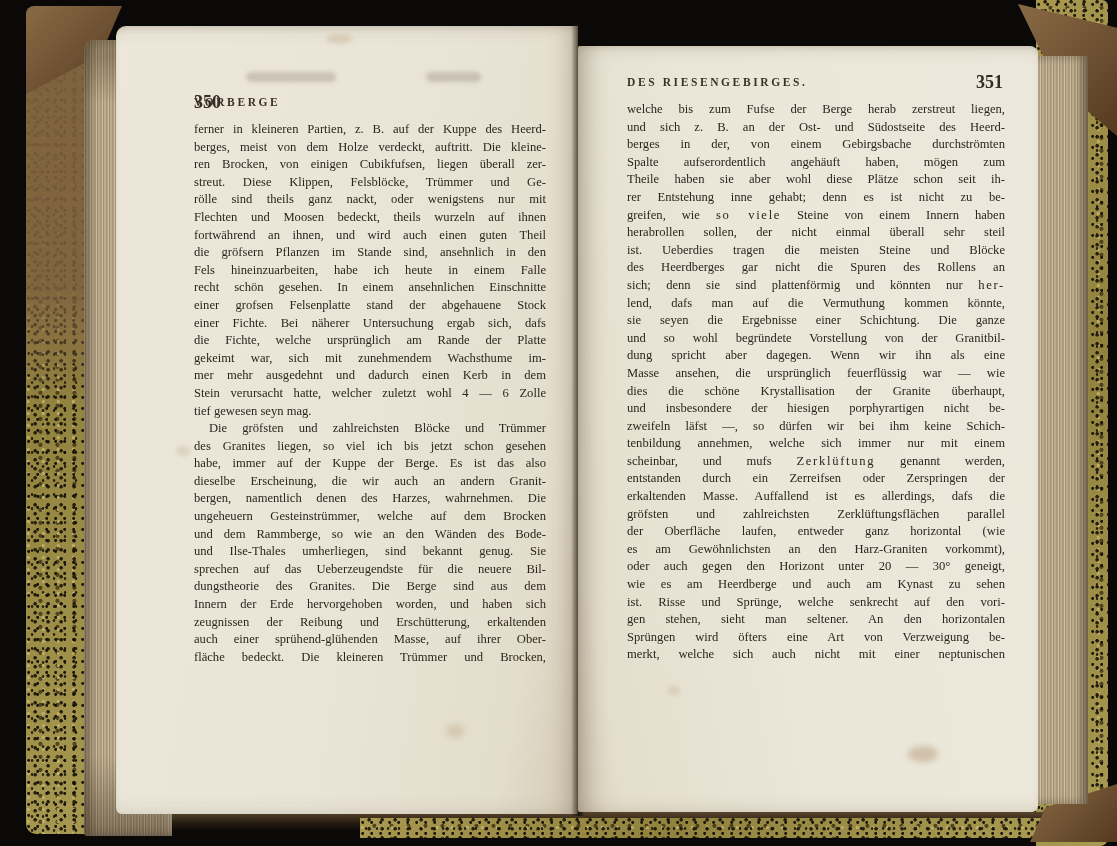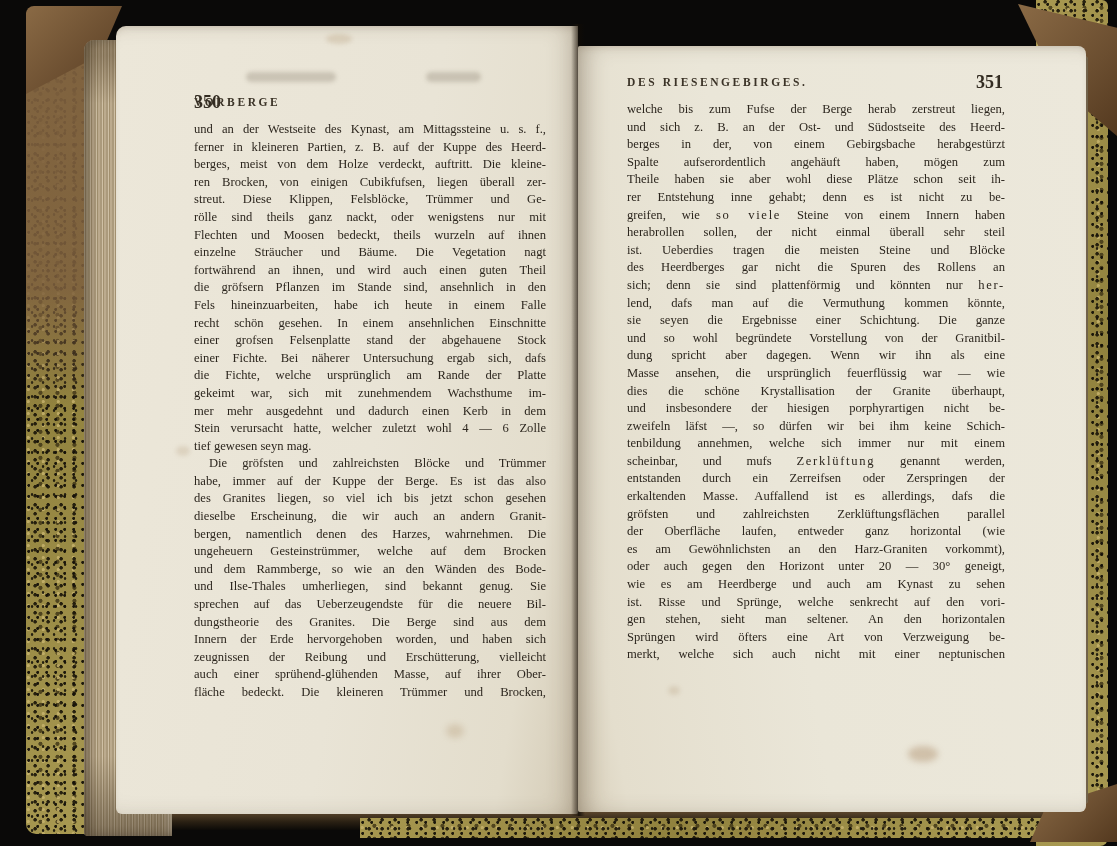"DES RIESENGEBIRGES." .page-right { padding-left: 48px -> none }
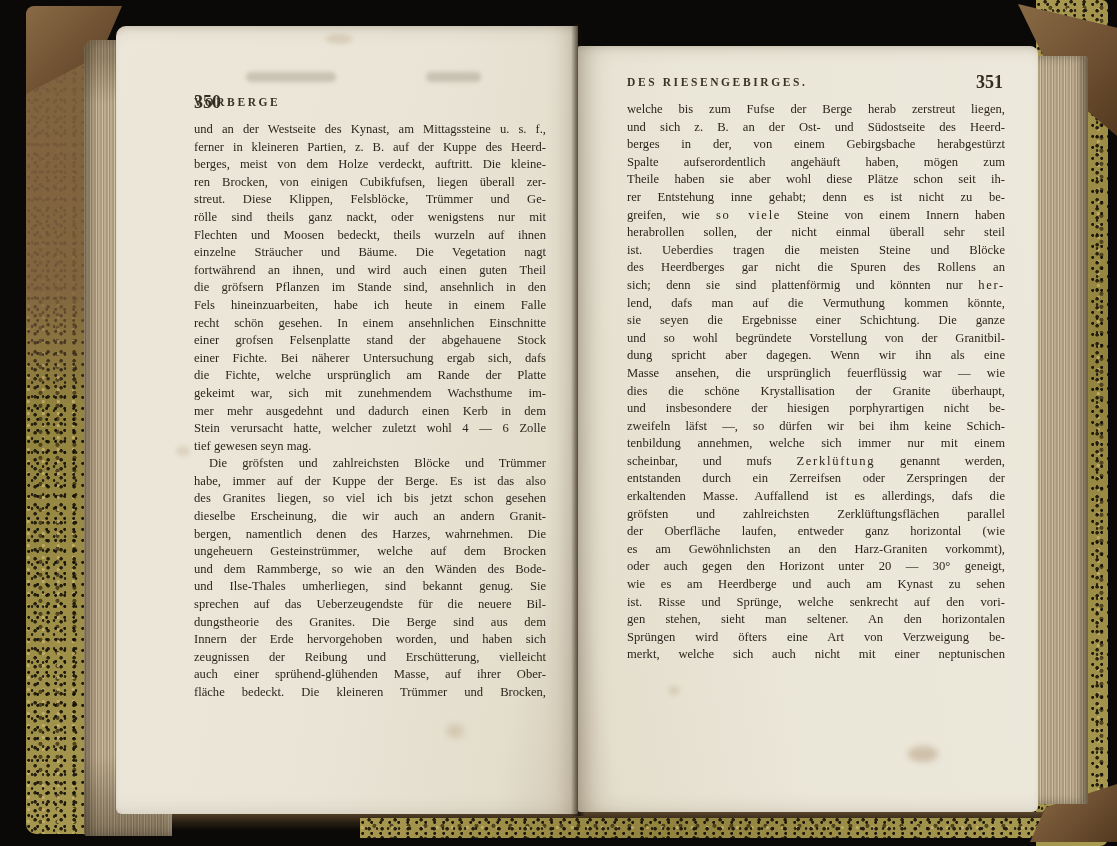"und an der Westseite des" div.line { html: <div><span>und an der Westseite des Kynast, am Mittagssteine u. s. f.,</span></div> -> none }
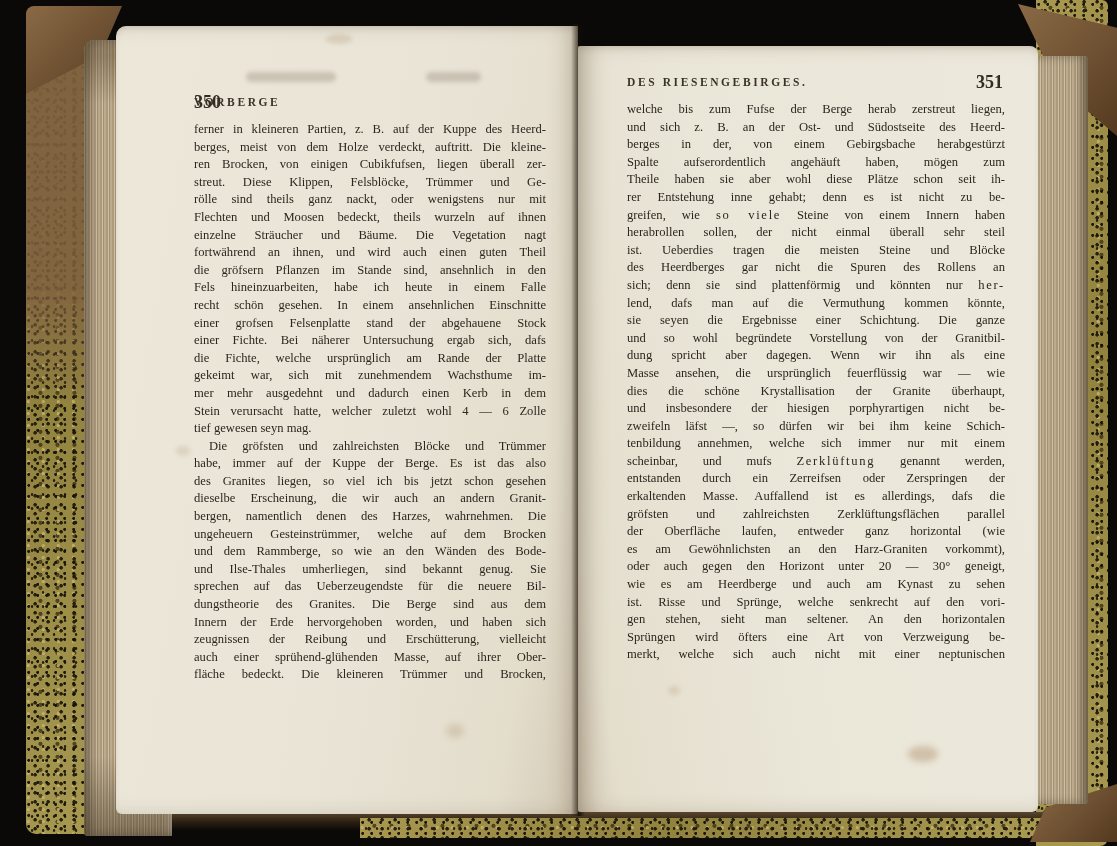"berges in der, von einem" span { text: herabgestürzt -> durchströmten }
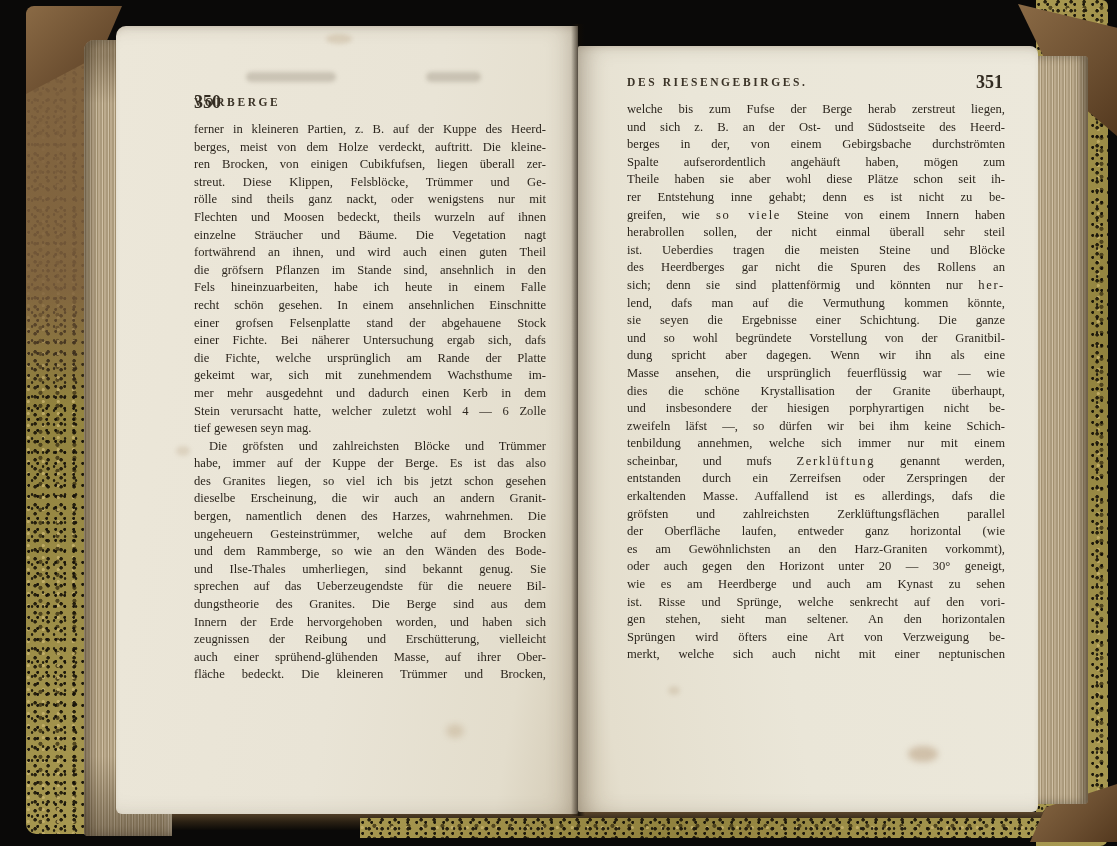"einzelne Sträucher und Bäume. Die" div.line { html: <div><span>einzelne Sträucher und Bäume. Die Vegetation nagt</span></div> -> none }
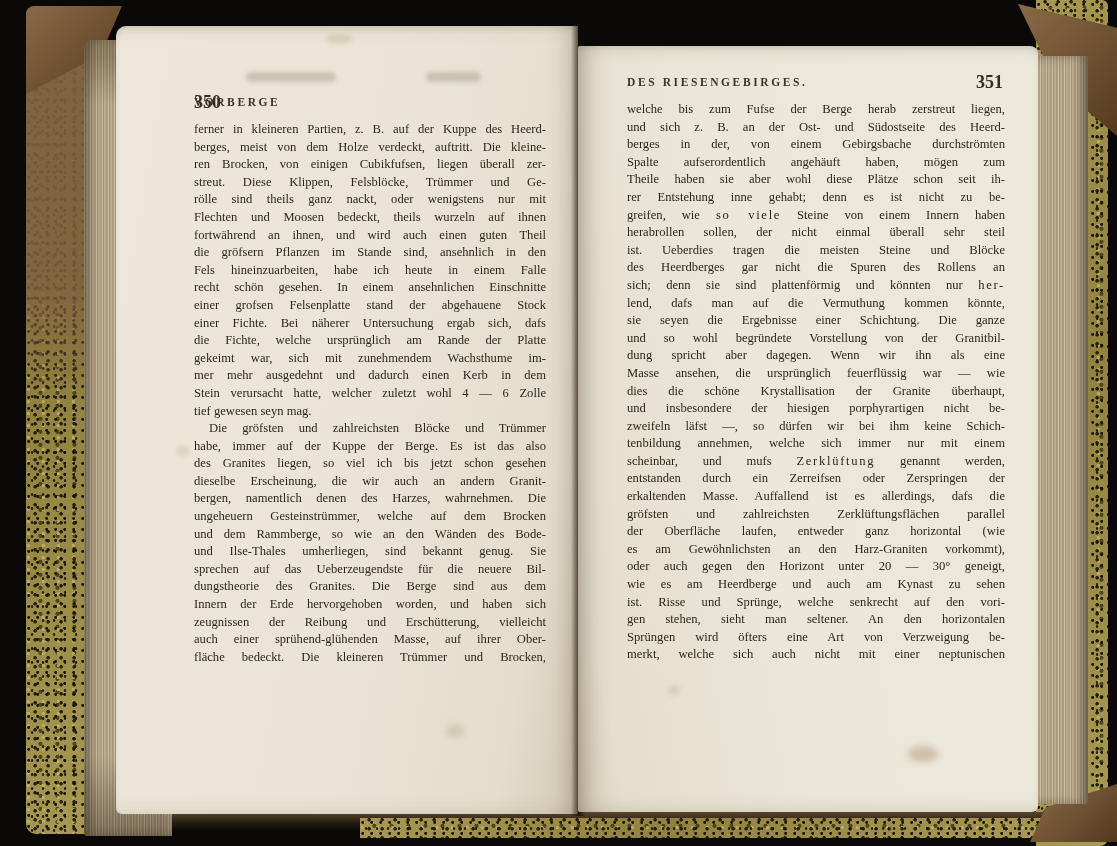"habe, immer auf der Kuppe" div.line { order: before "des Granites liegen, so viel" -> after "des Granites liegen, so viel" }
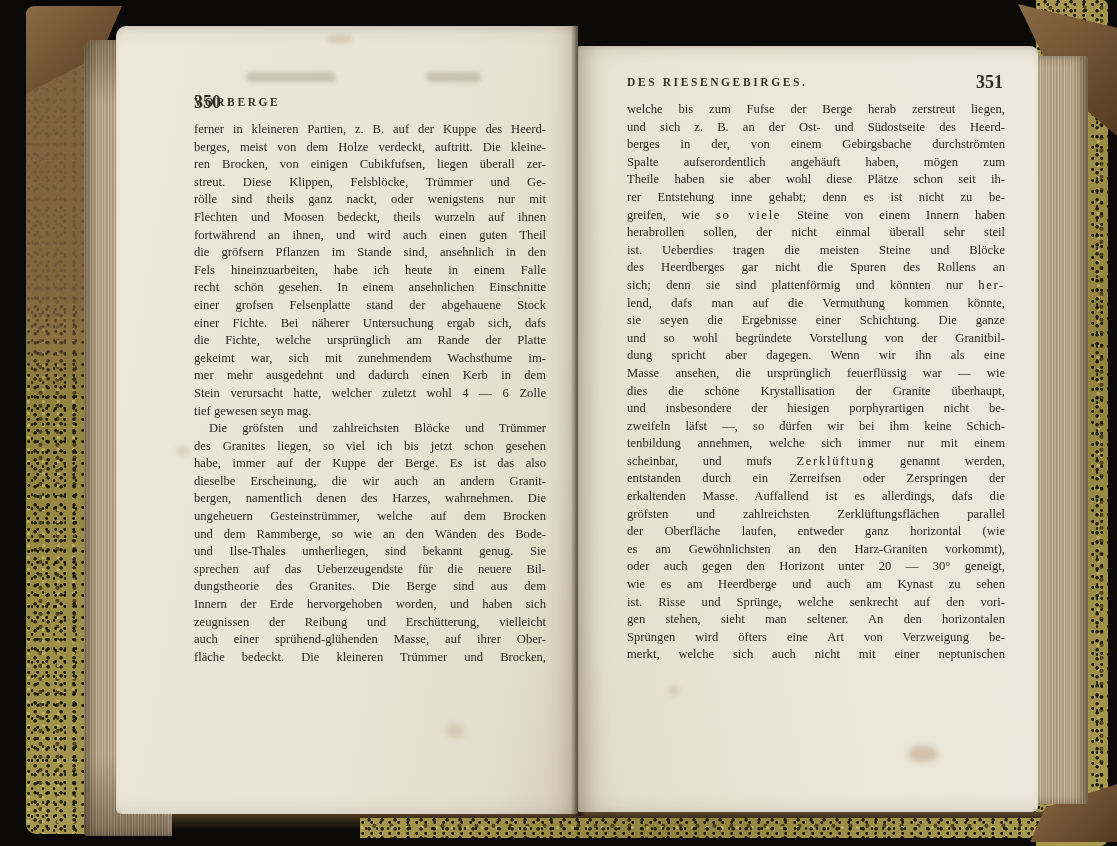"zeugnissen der Reibung und" span { text: vielleicht -> erkaltenden }
